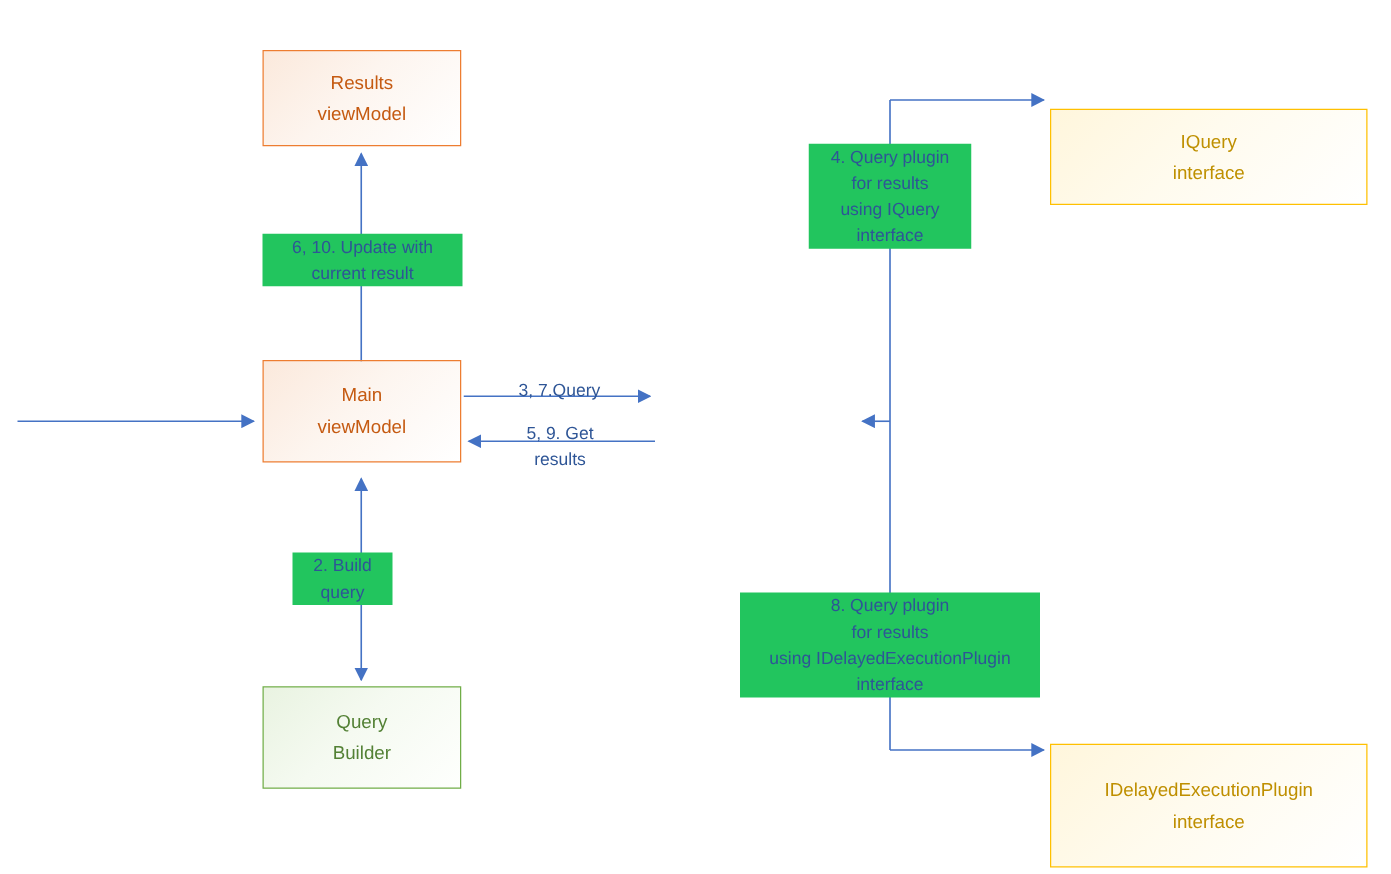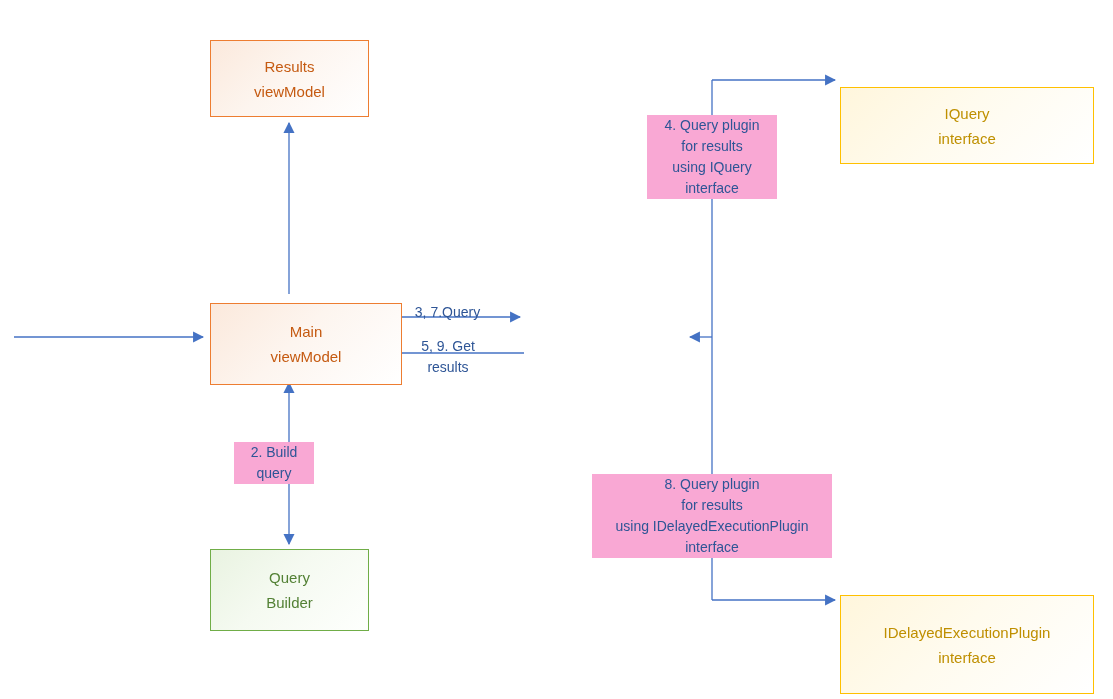"4. Query plugin" .edge-label.masked { background: #f9a8d4 -> #22c55e }
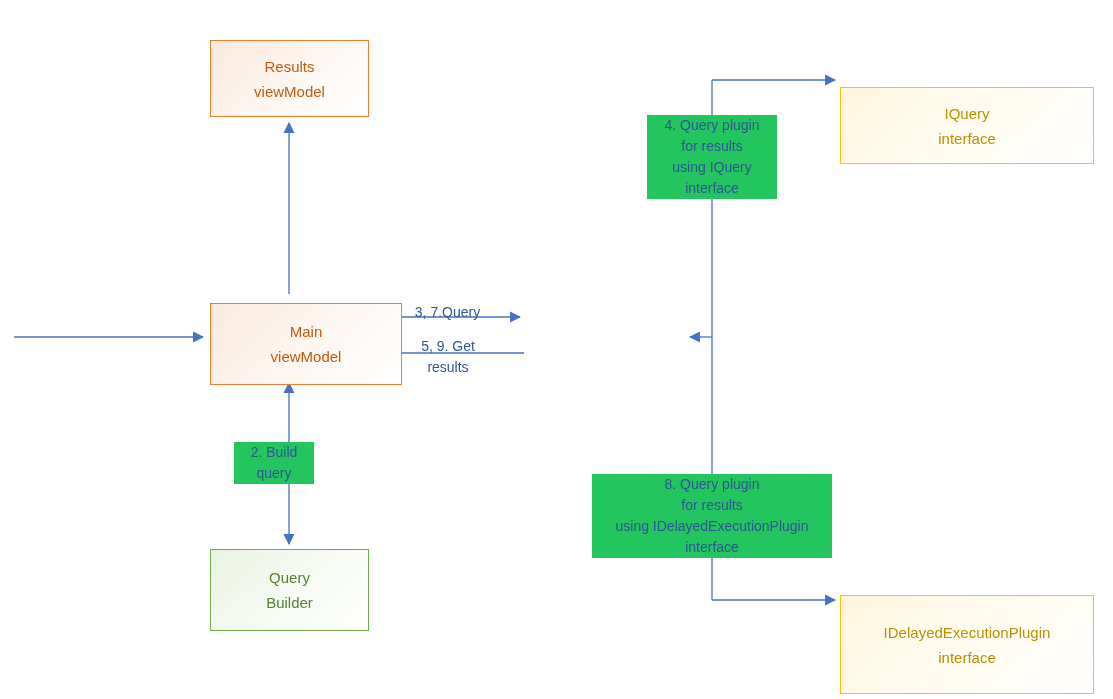"6, 10. Update with" div.edge-label { html: none -> <div>6, 10. Update with current result</div> }
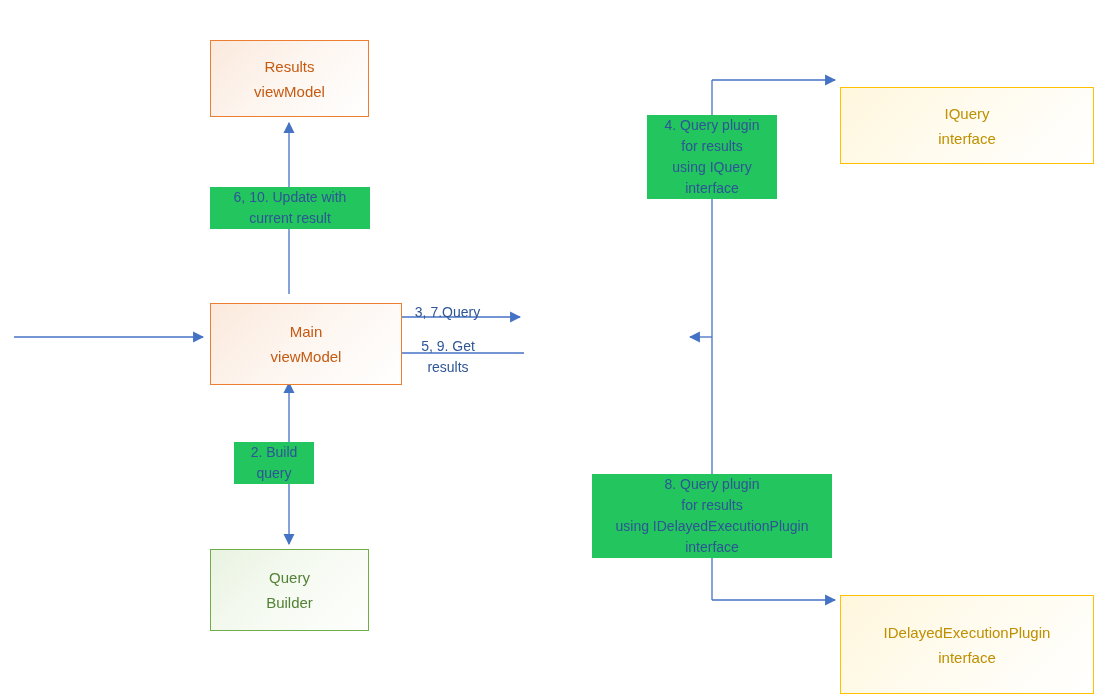"Main" #n-main { top: 303px -> 288px; width: 192px -> 159px }
